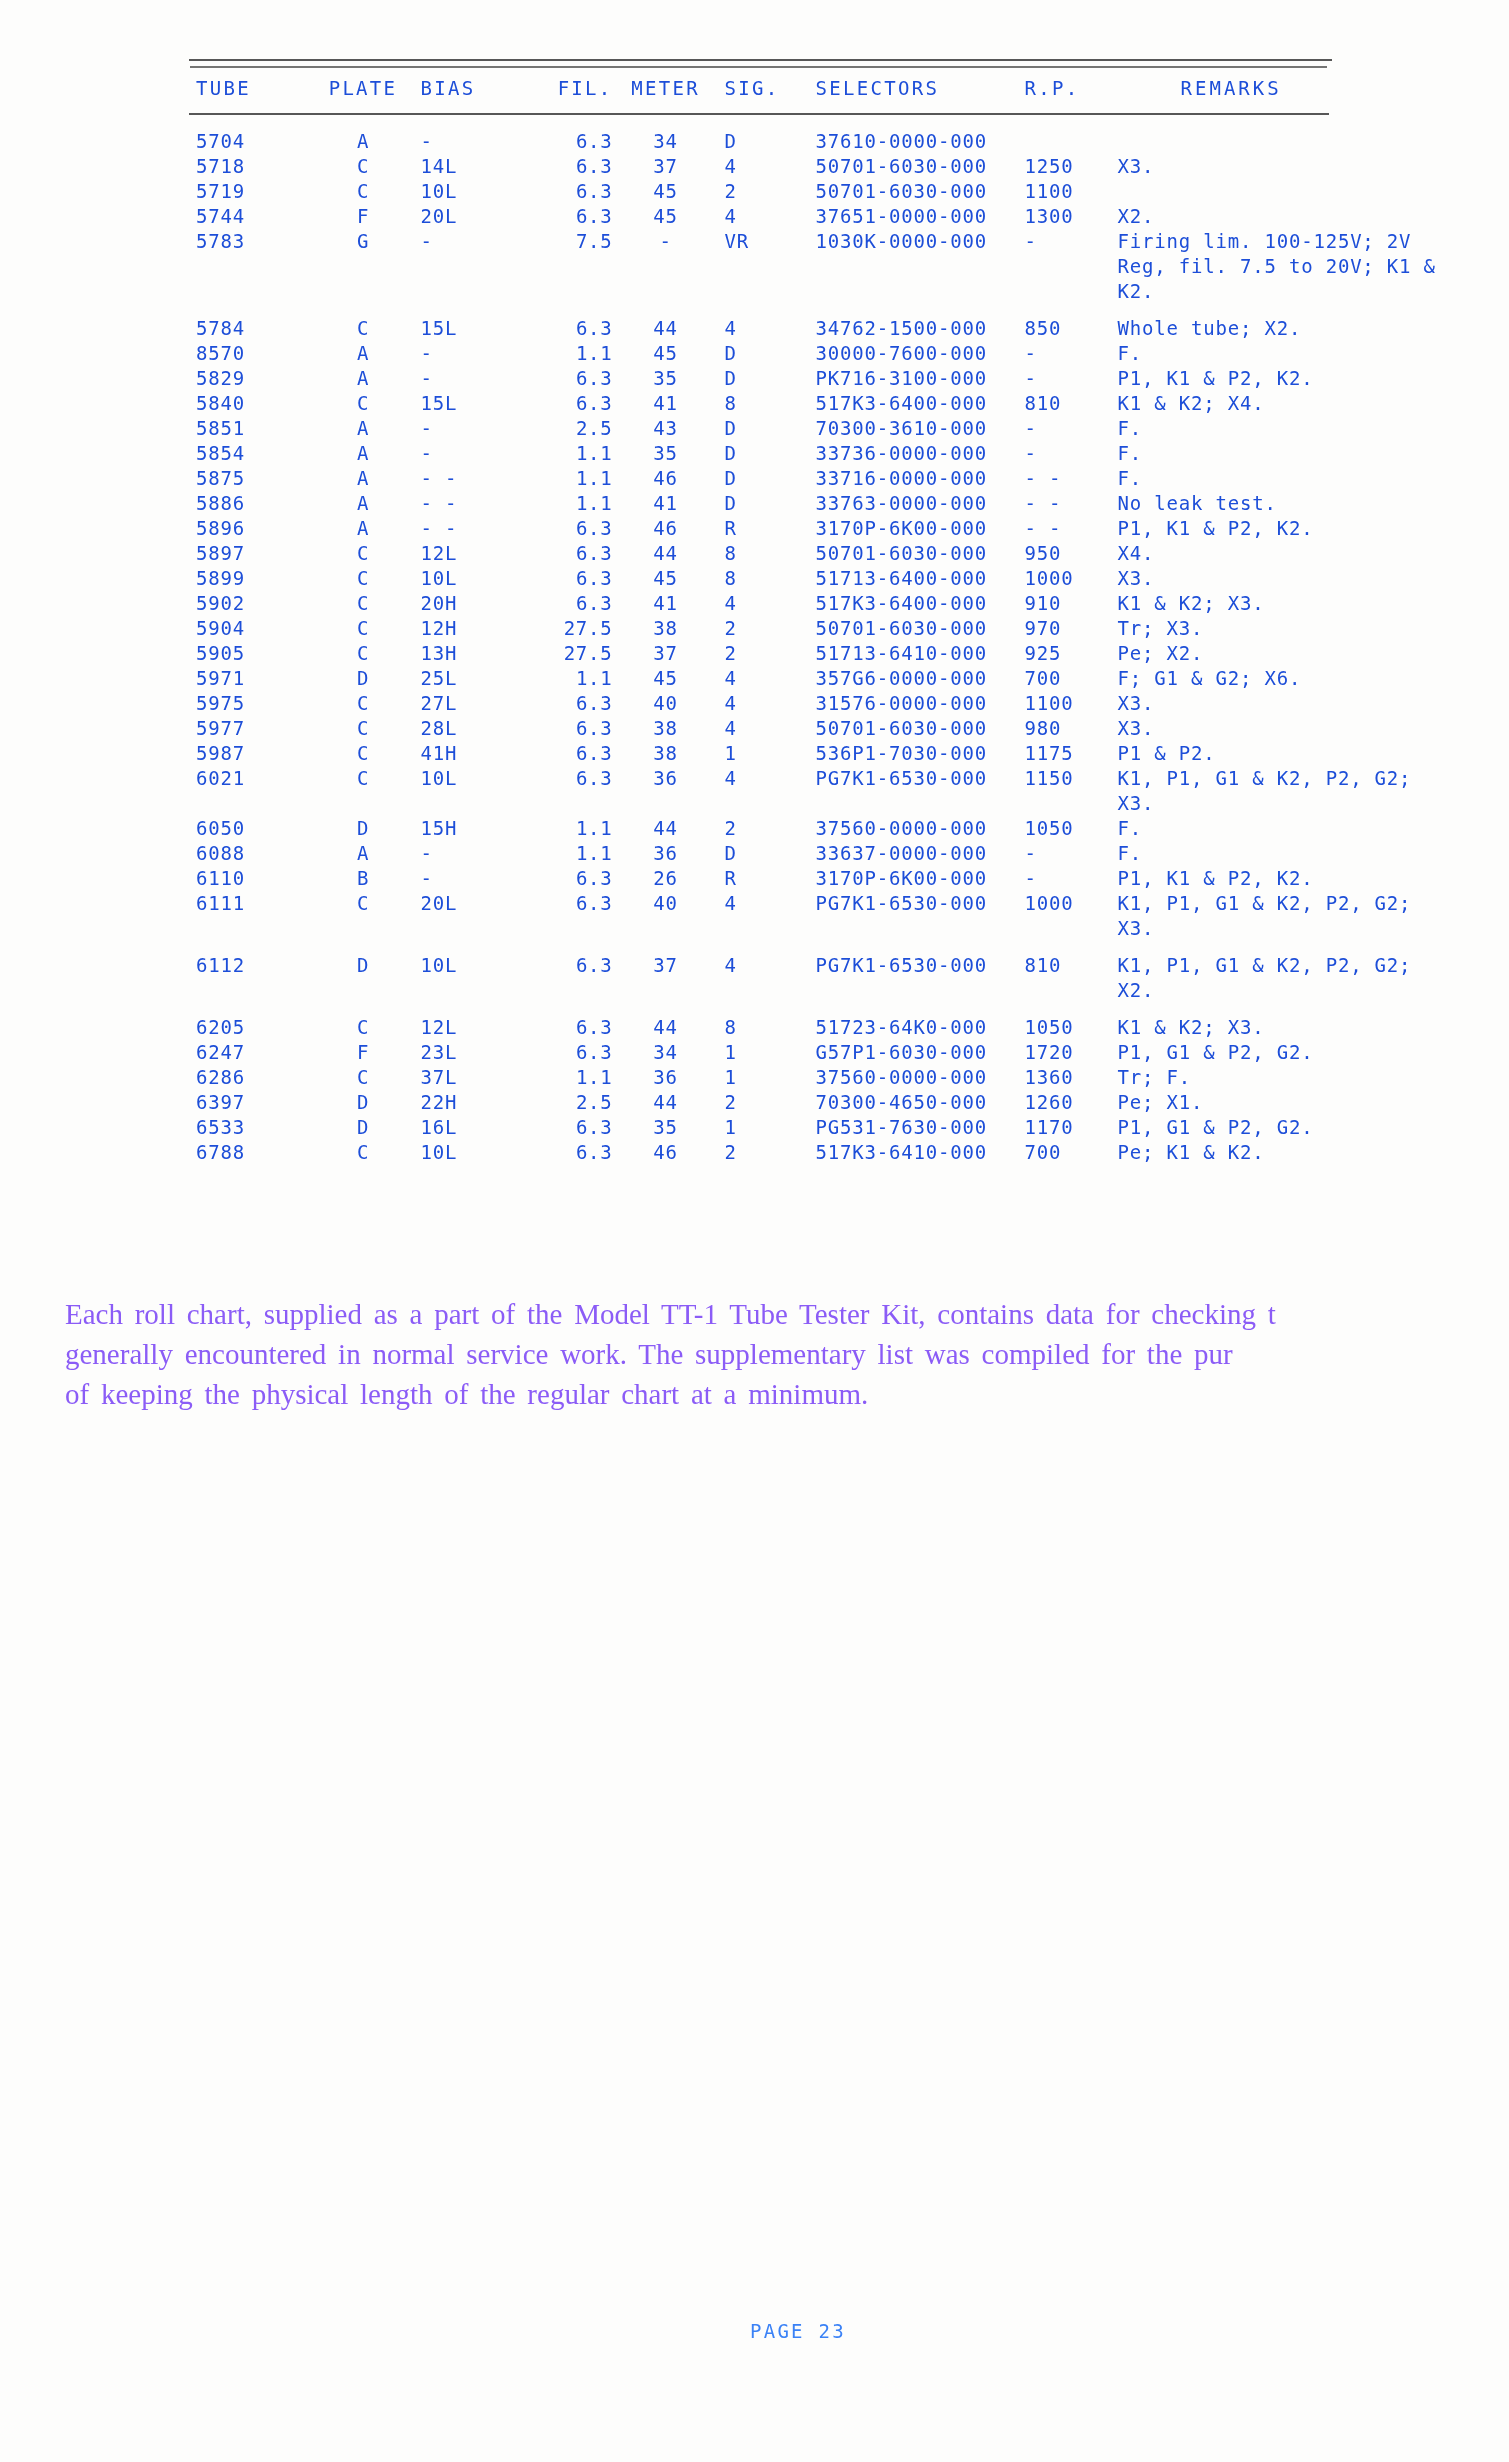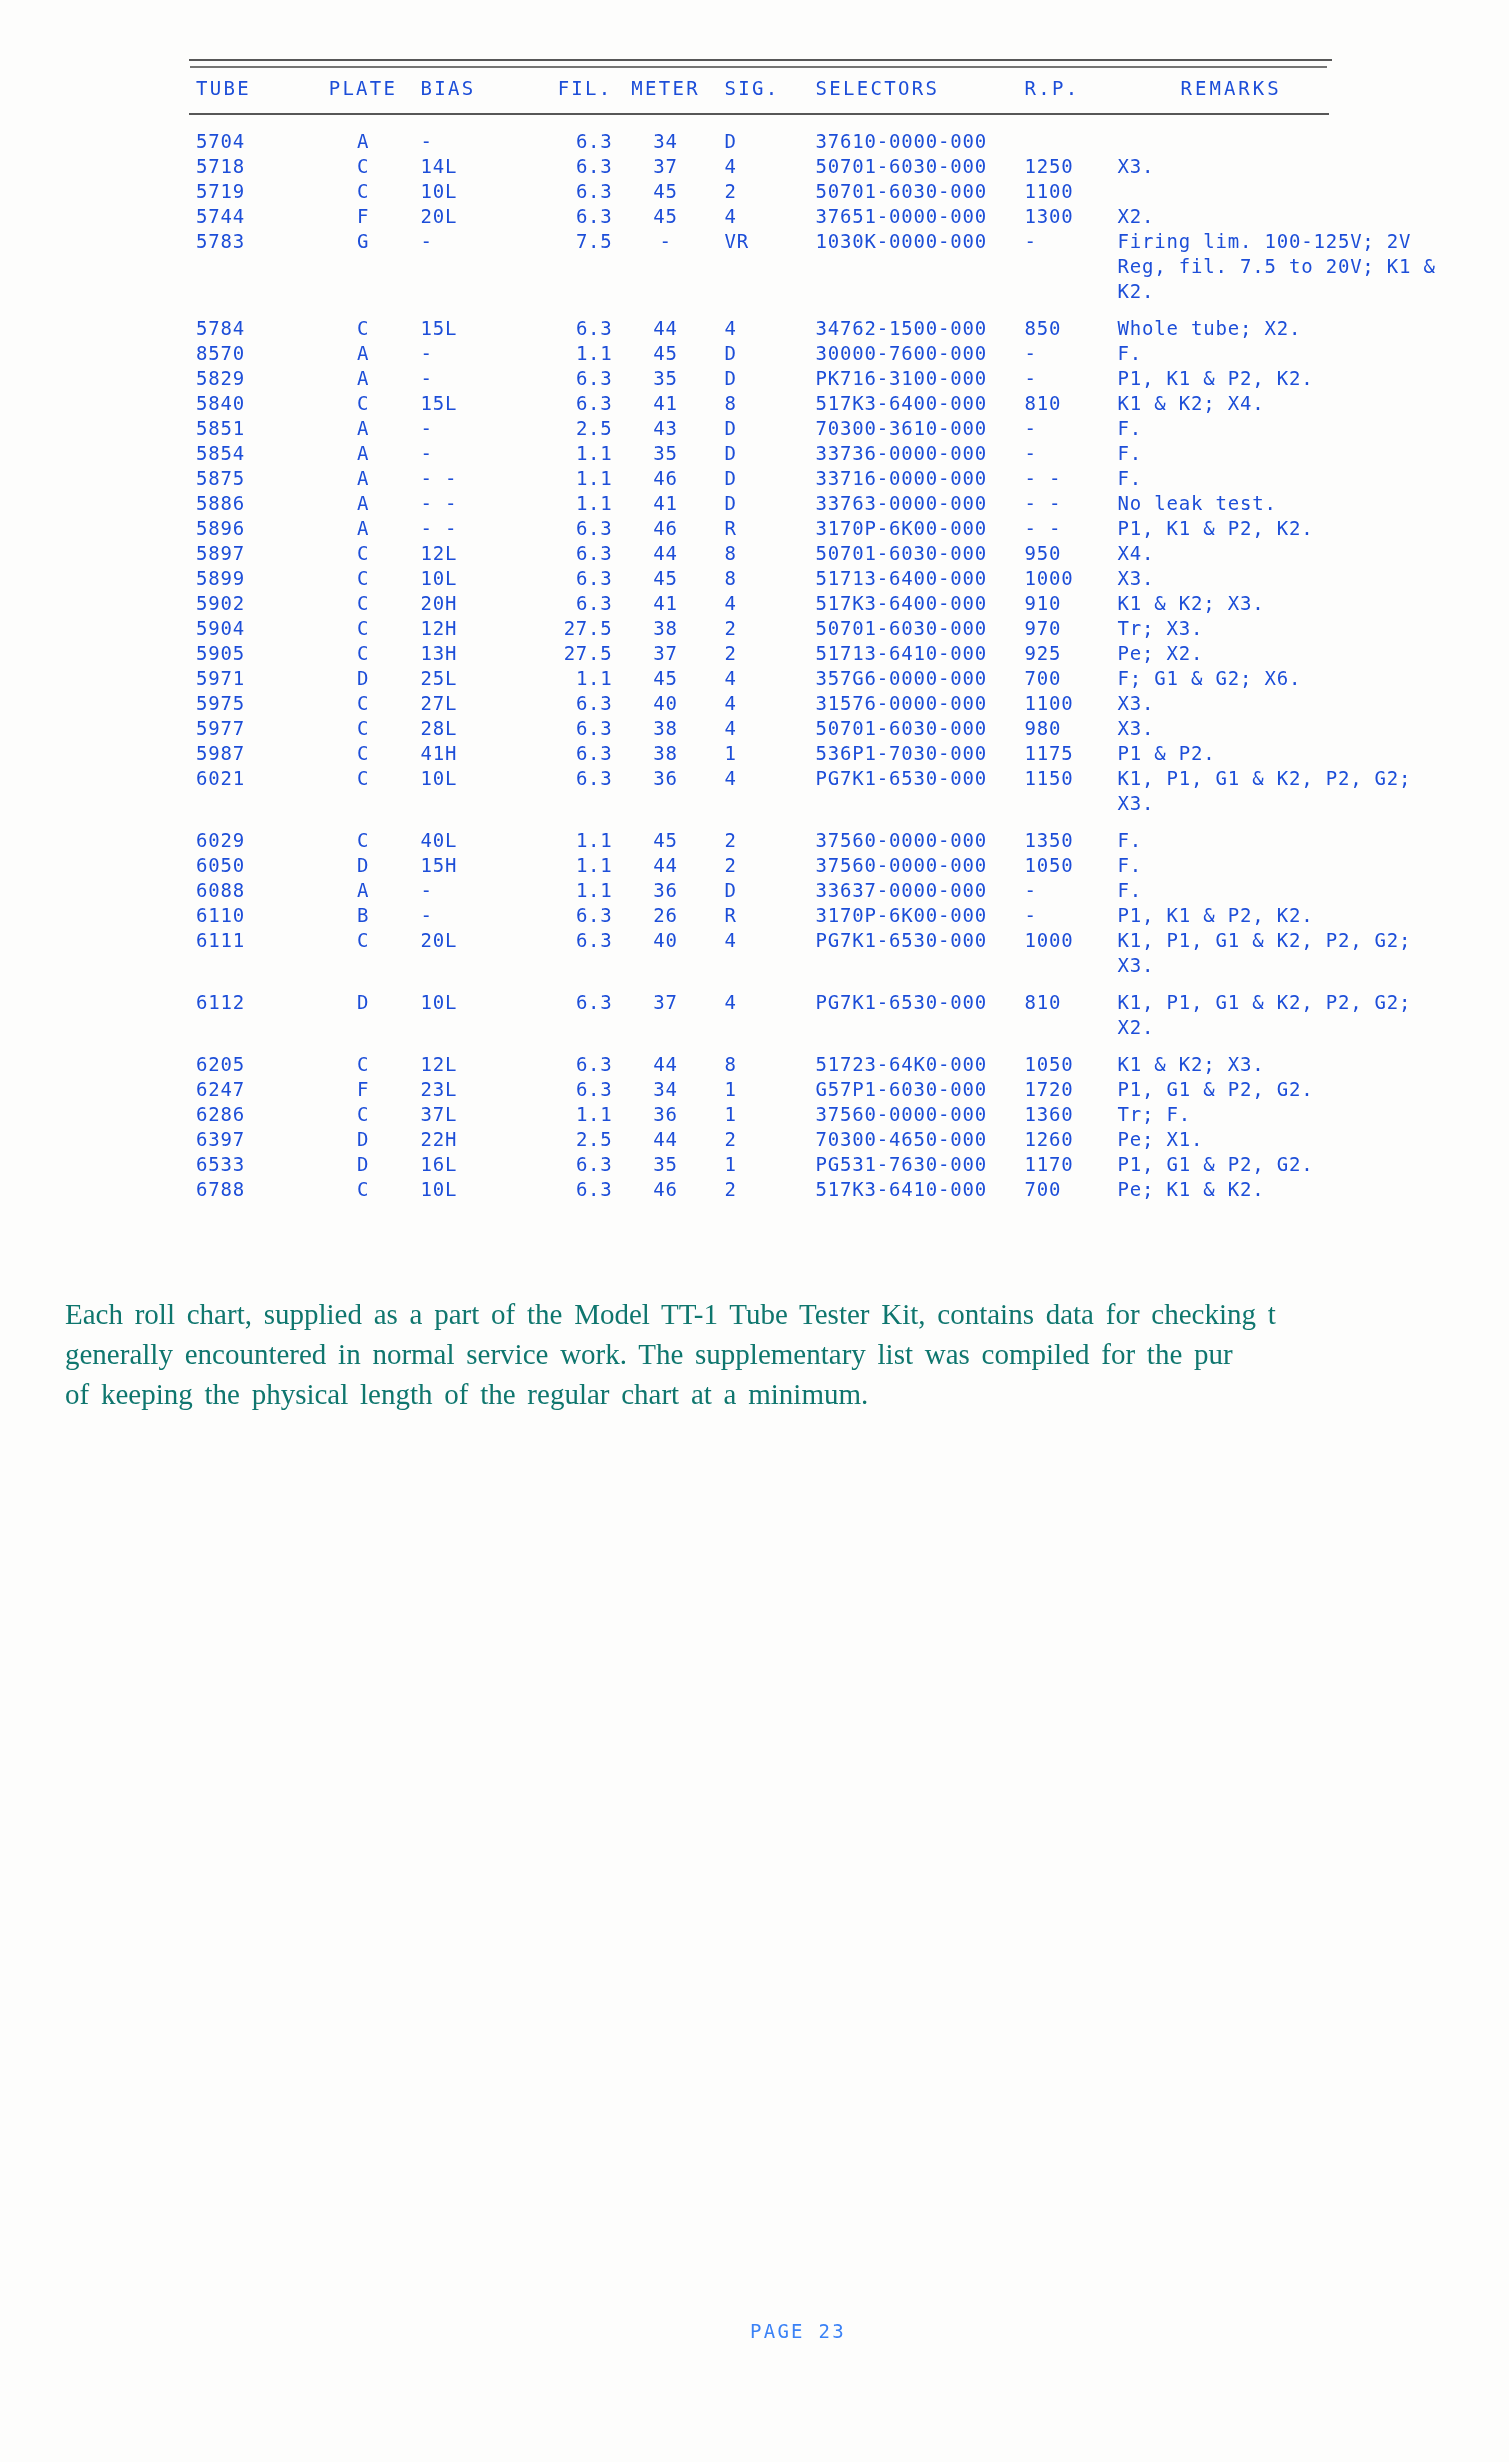"6029" tr.gap { html: <tr> <td>6029</td> <td>C</td> <td>40L</td> <td>1.1</td> <td>45</td> <td>2</td> <td>37560-0000-000</td> <td>1350</td> <td>F.</td> </tr> -> none }
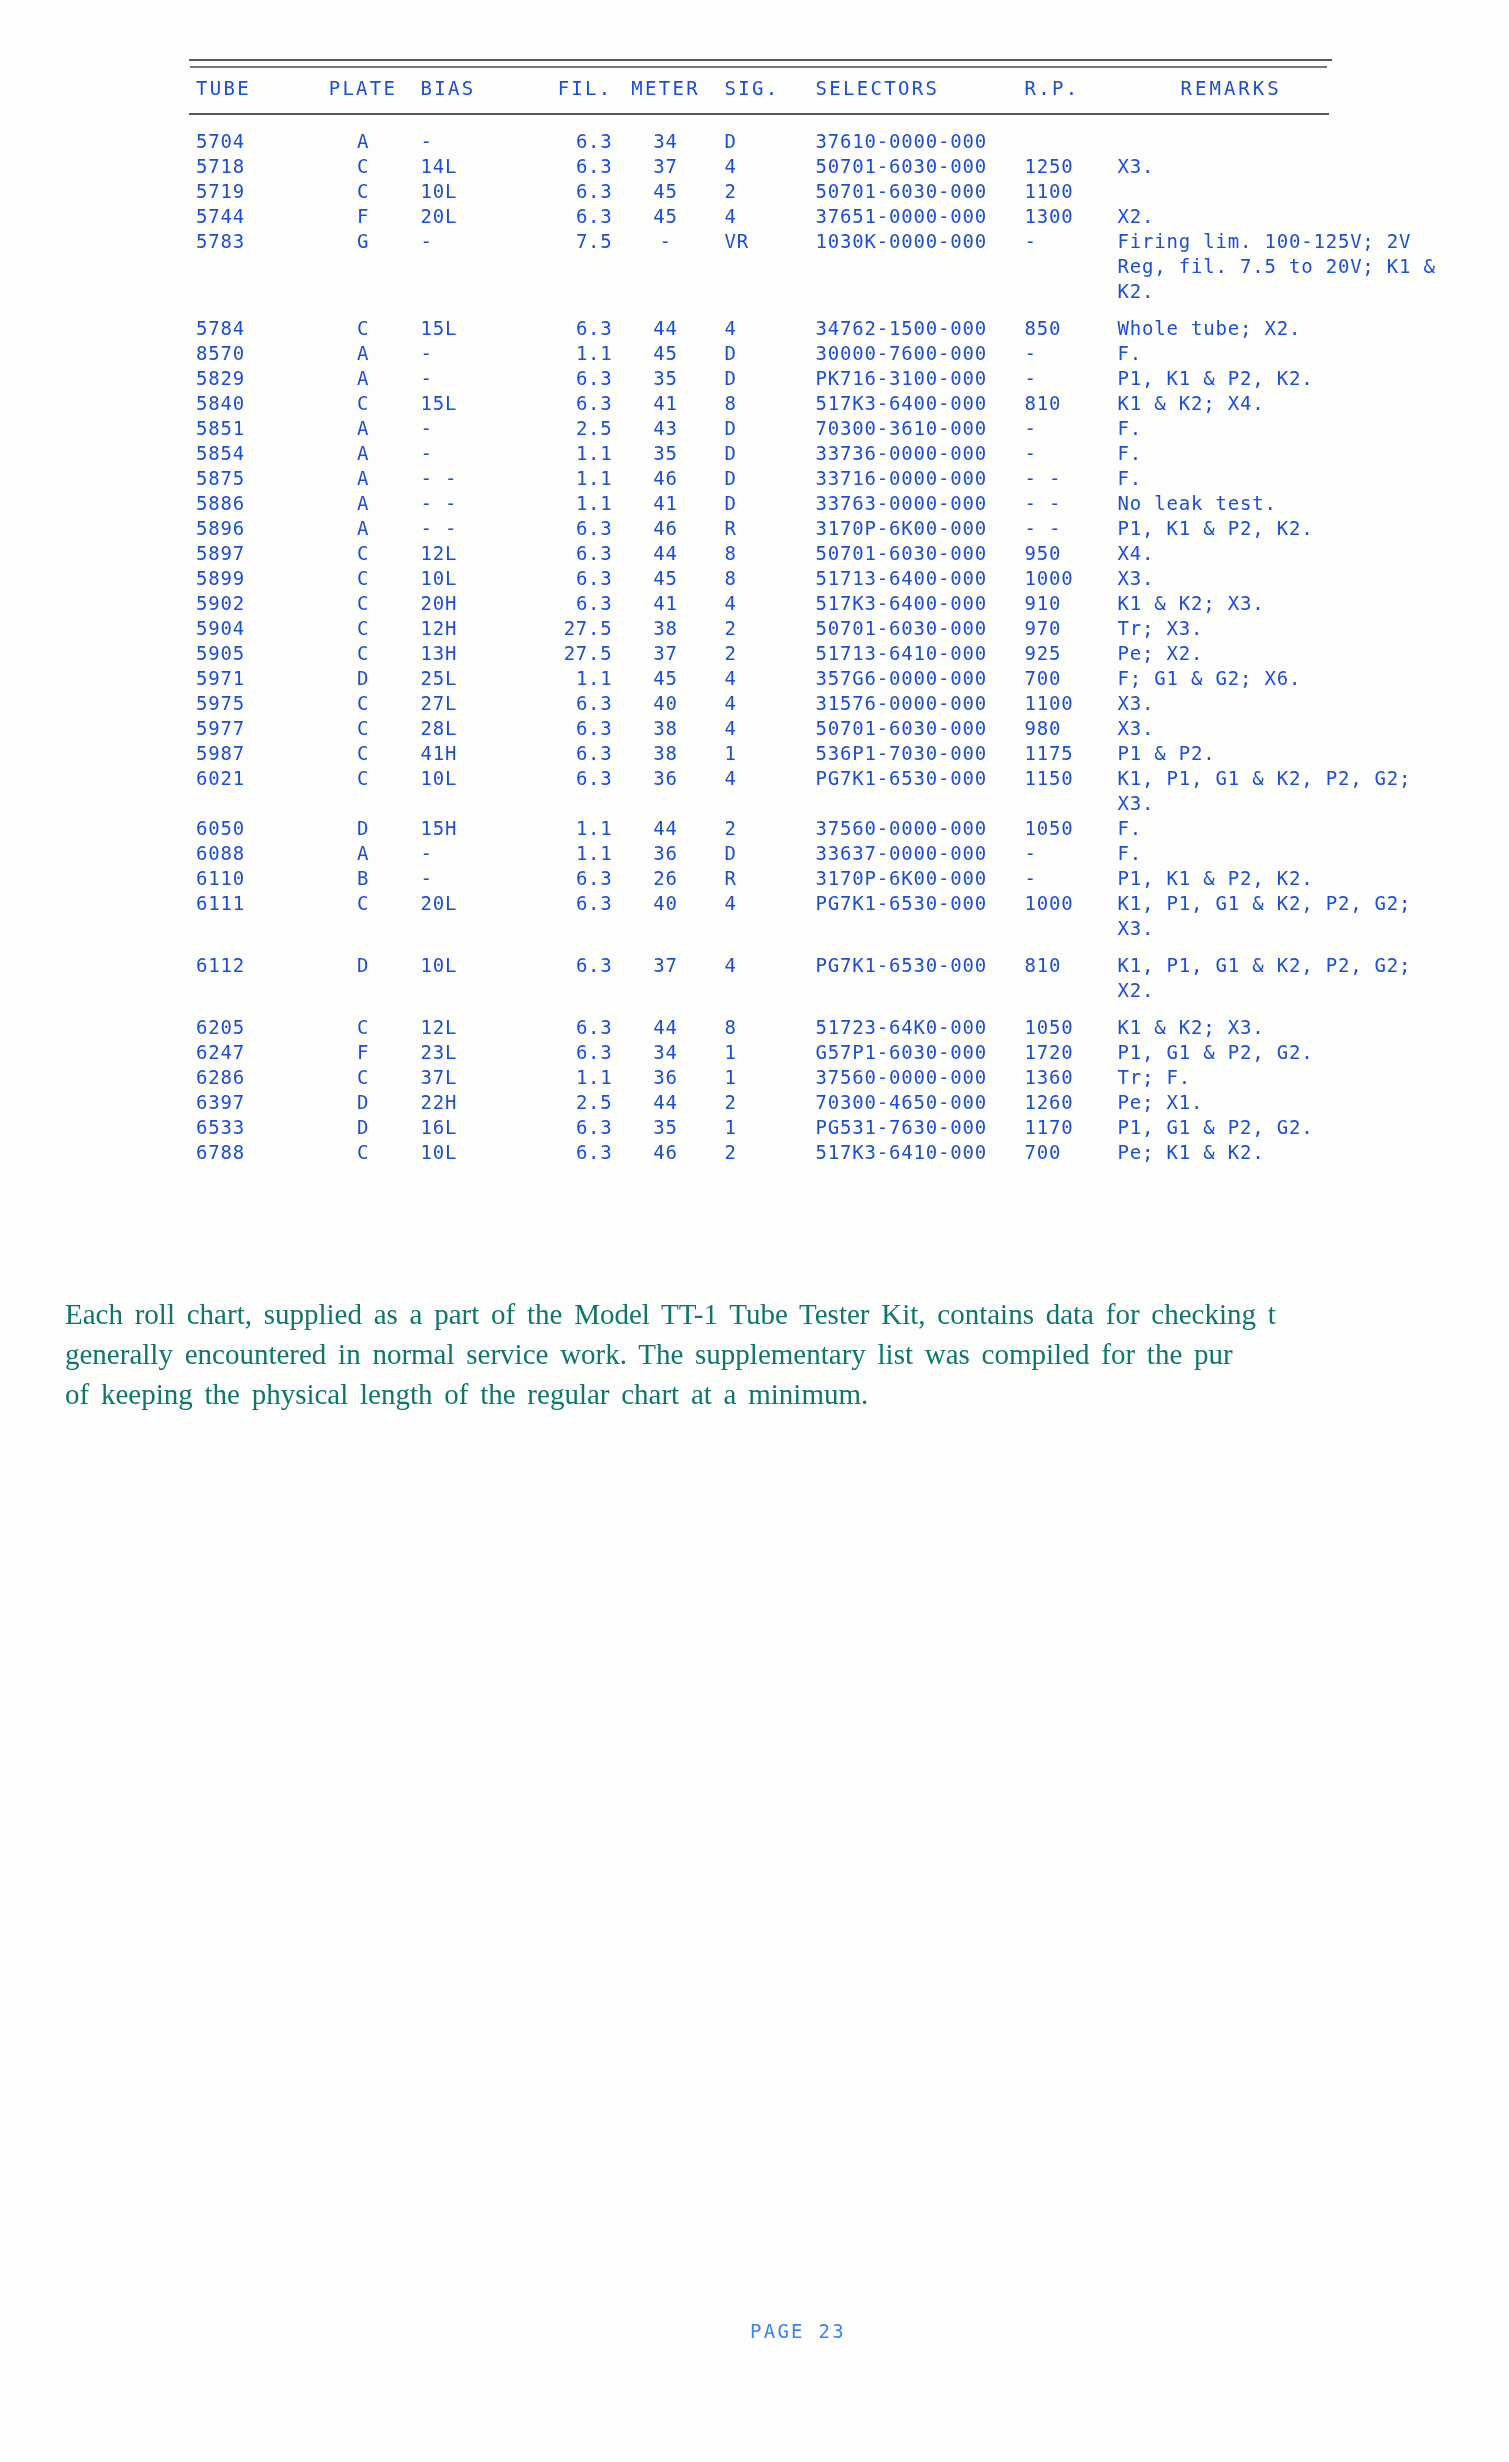"Each roll chart, supplied as" .paragraph { color: #0f766e -> #8b5cf6 }
